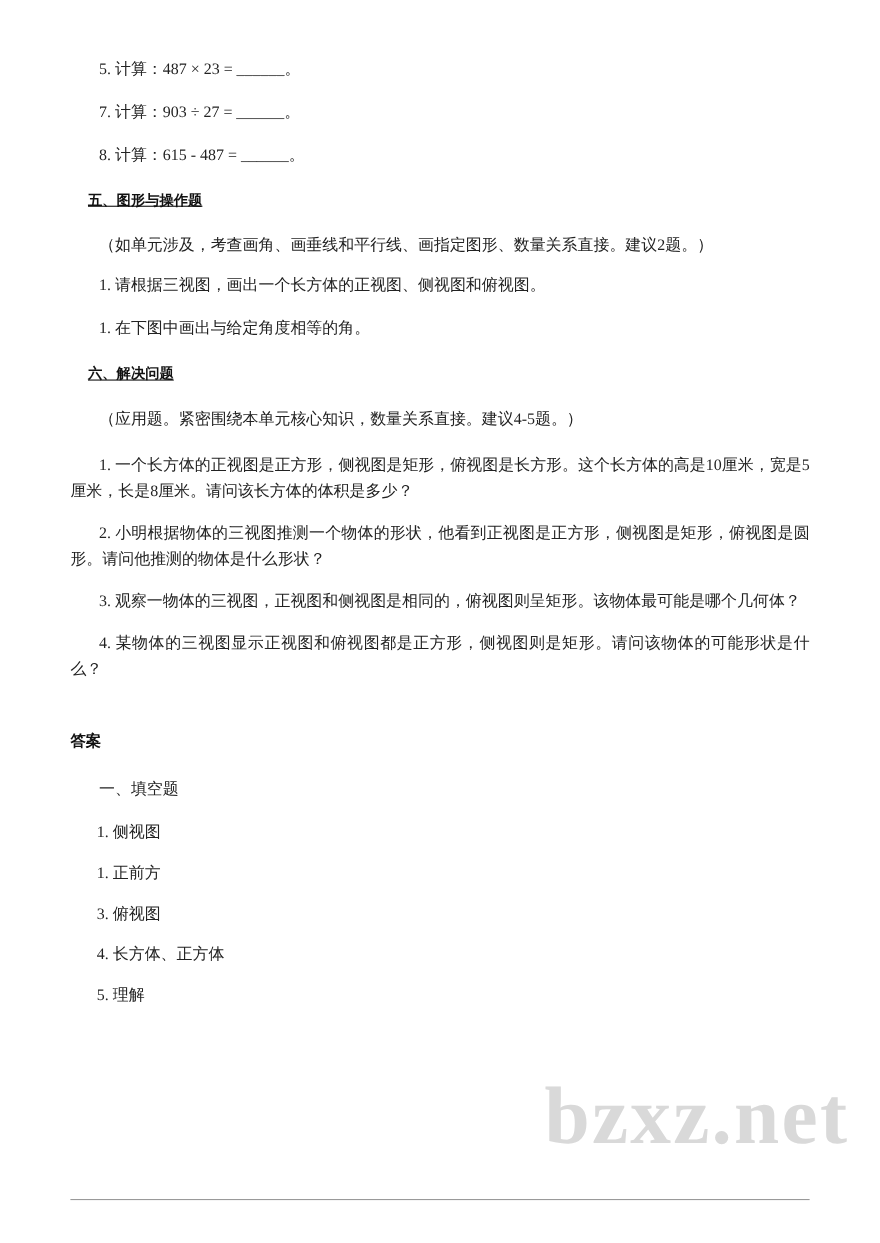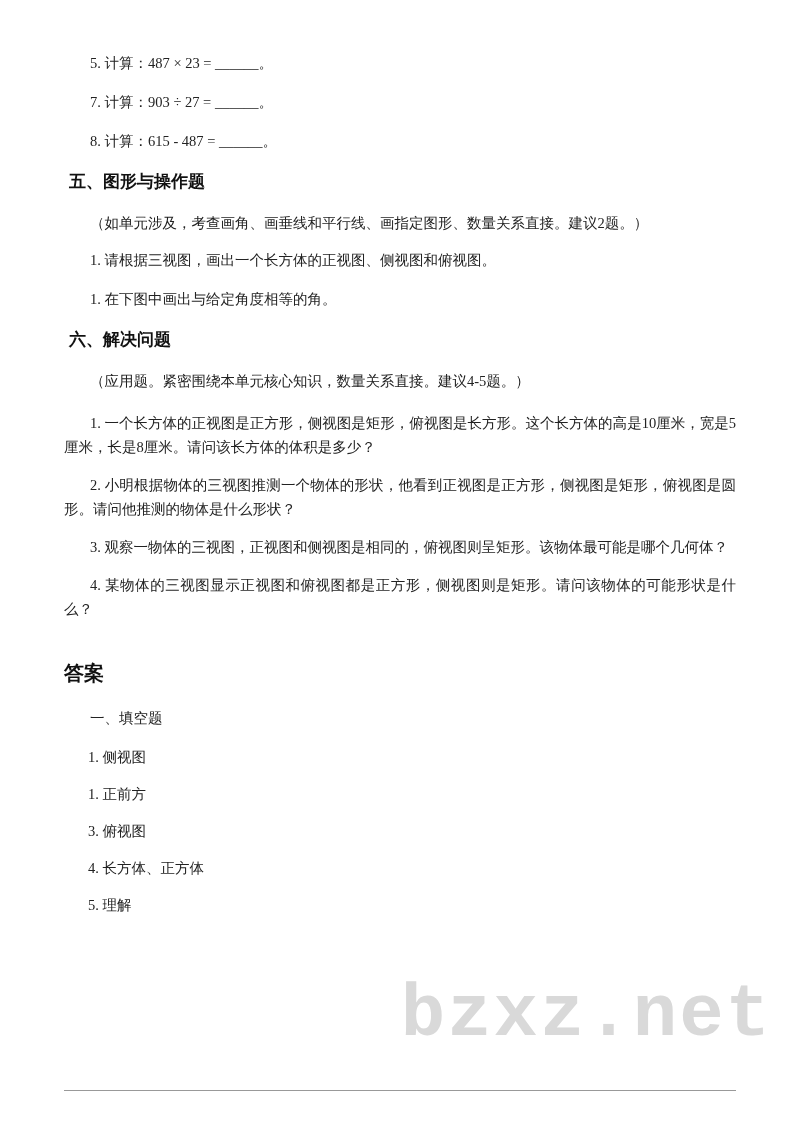"五、图形与操作题" .sec-title { font-size: 17px -> 13px; margin: 12px 0 26px 5px -> 12px 0 26px 16px; text-decoration: none -> underline }
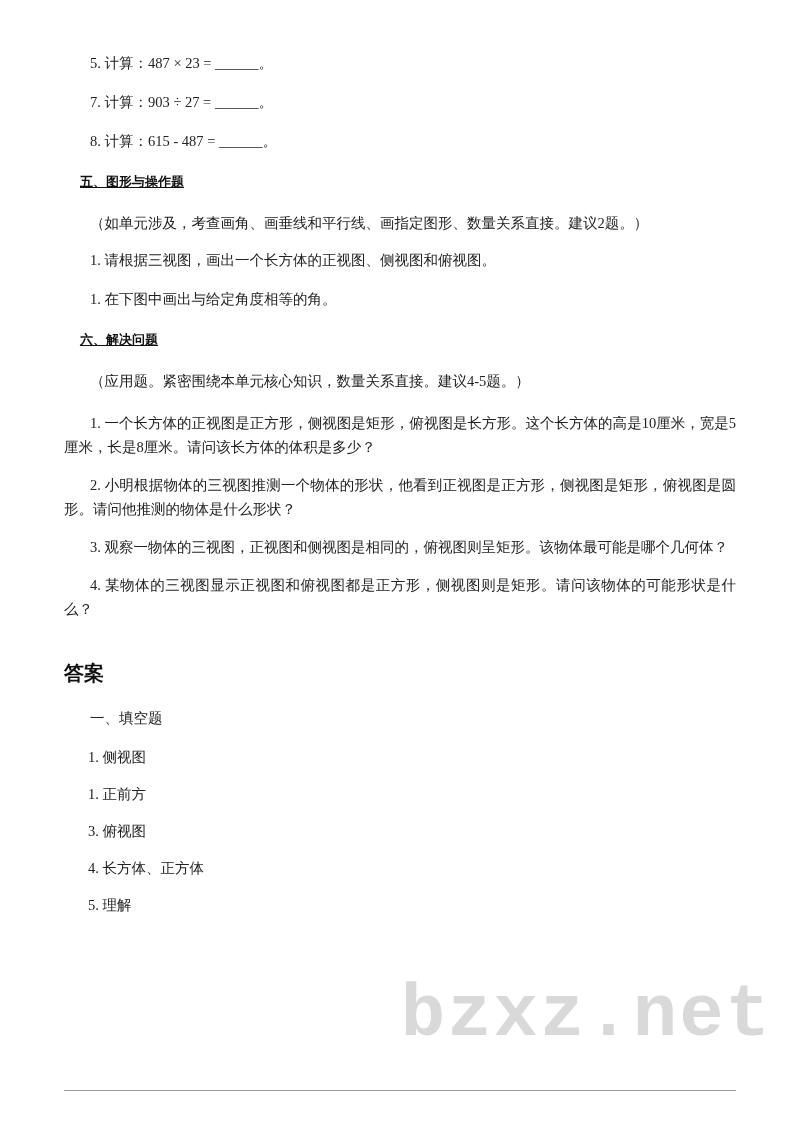"答案" .answers-title { font-size: 20px -> 14px }
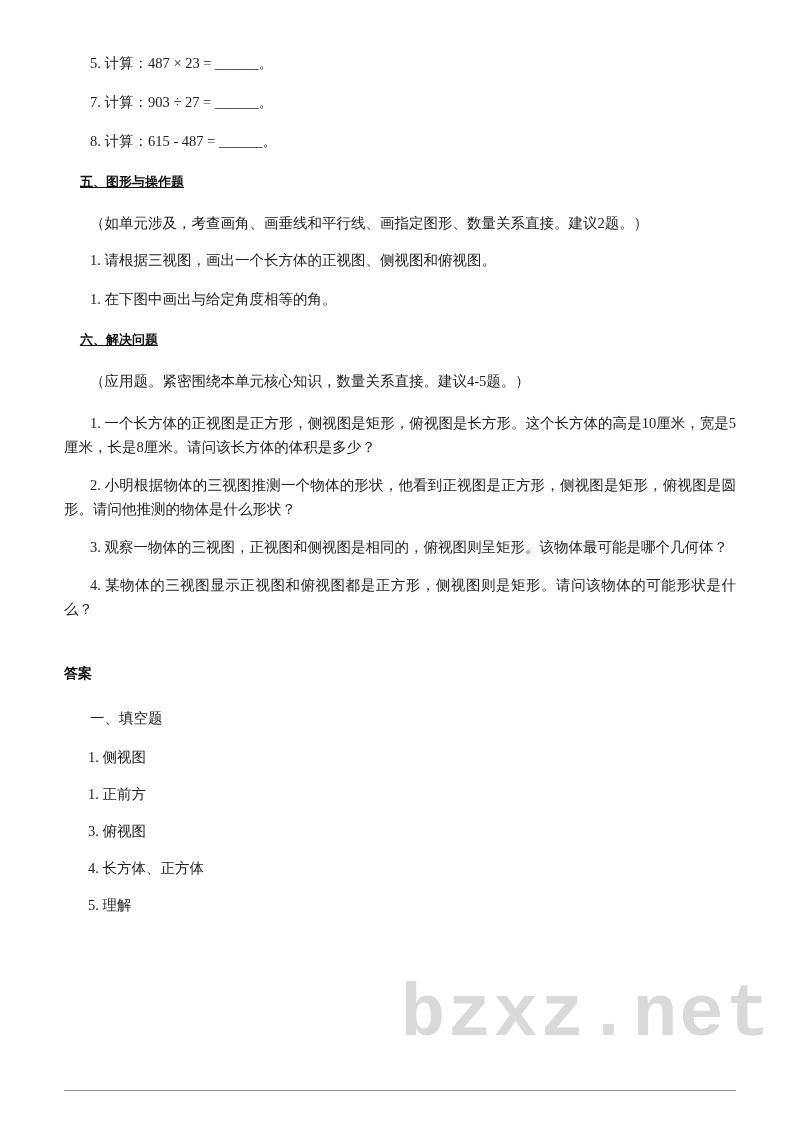"bzxz.net" .watermark { font-family: Liberation Mono, monospace -> Liberation Serif, serif }
